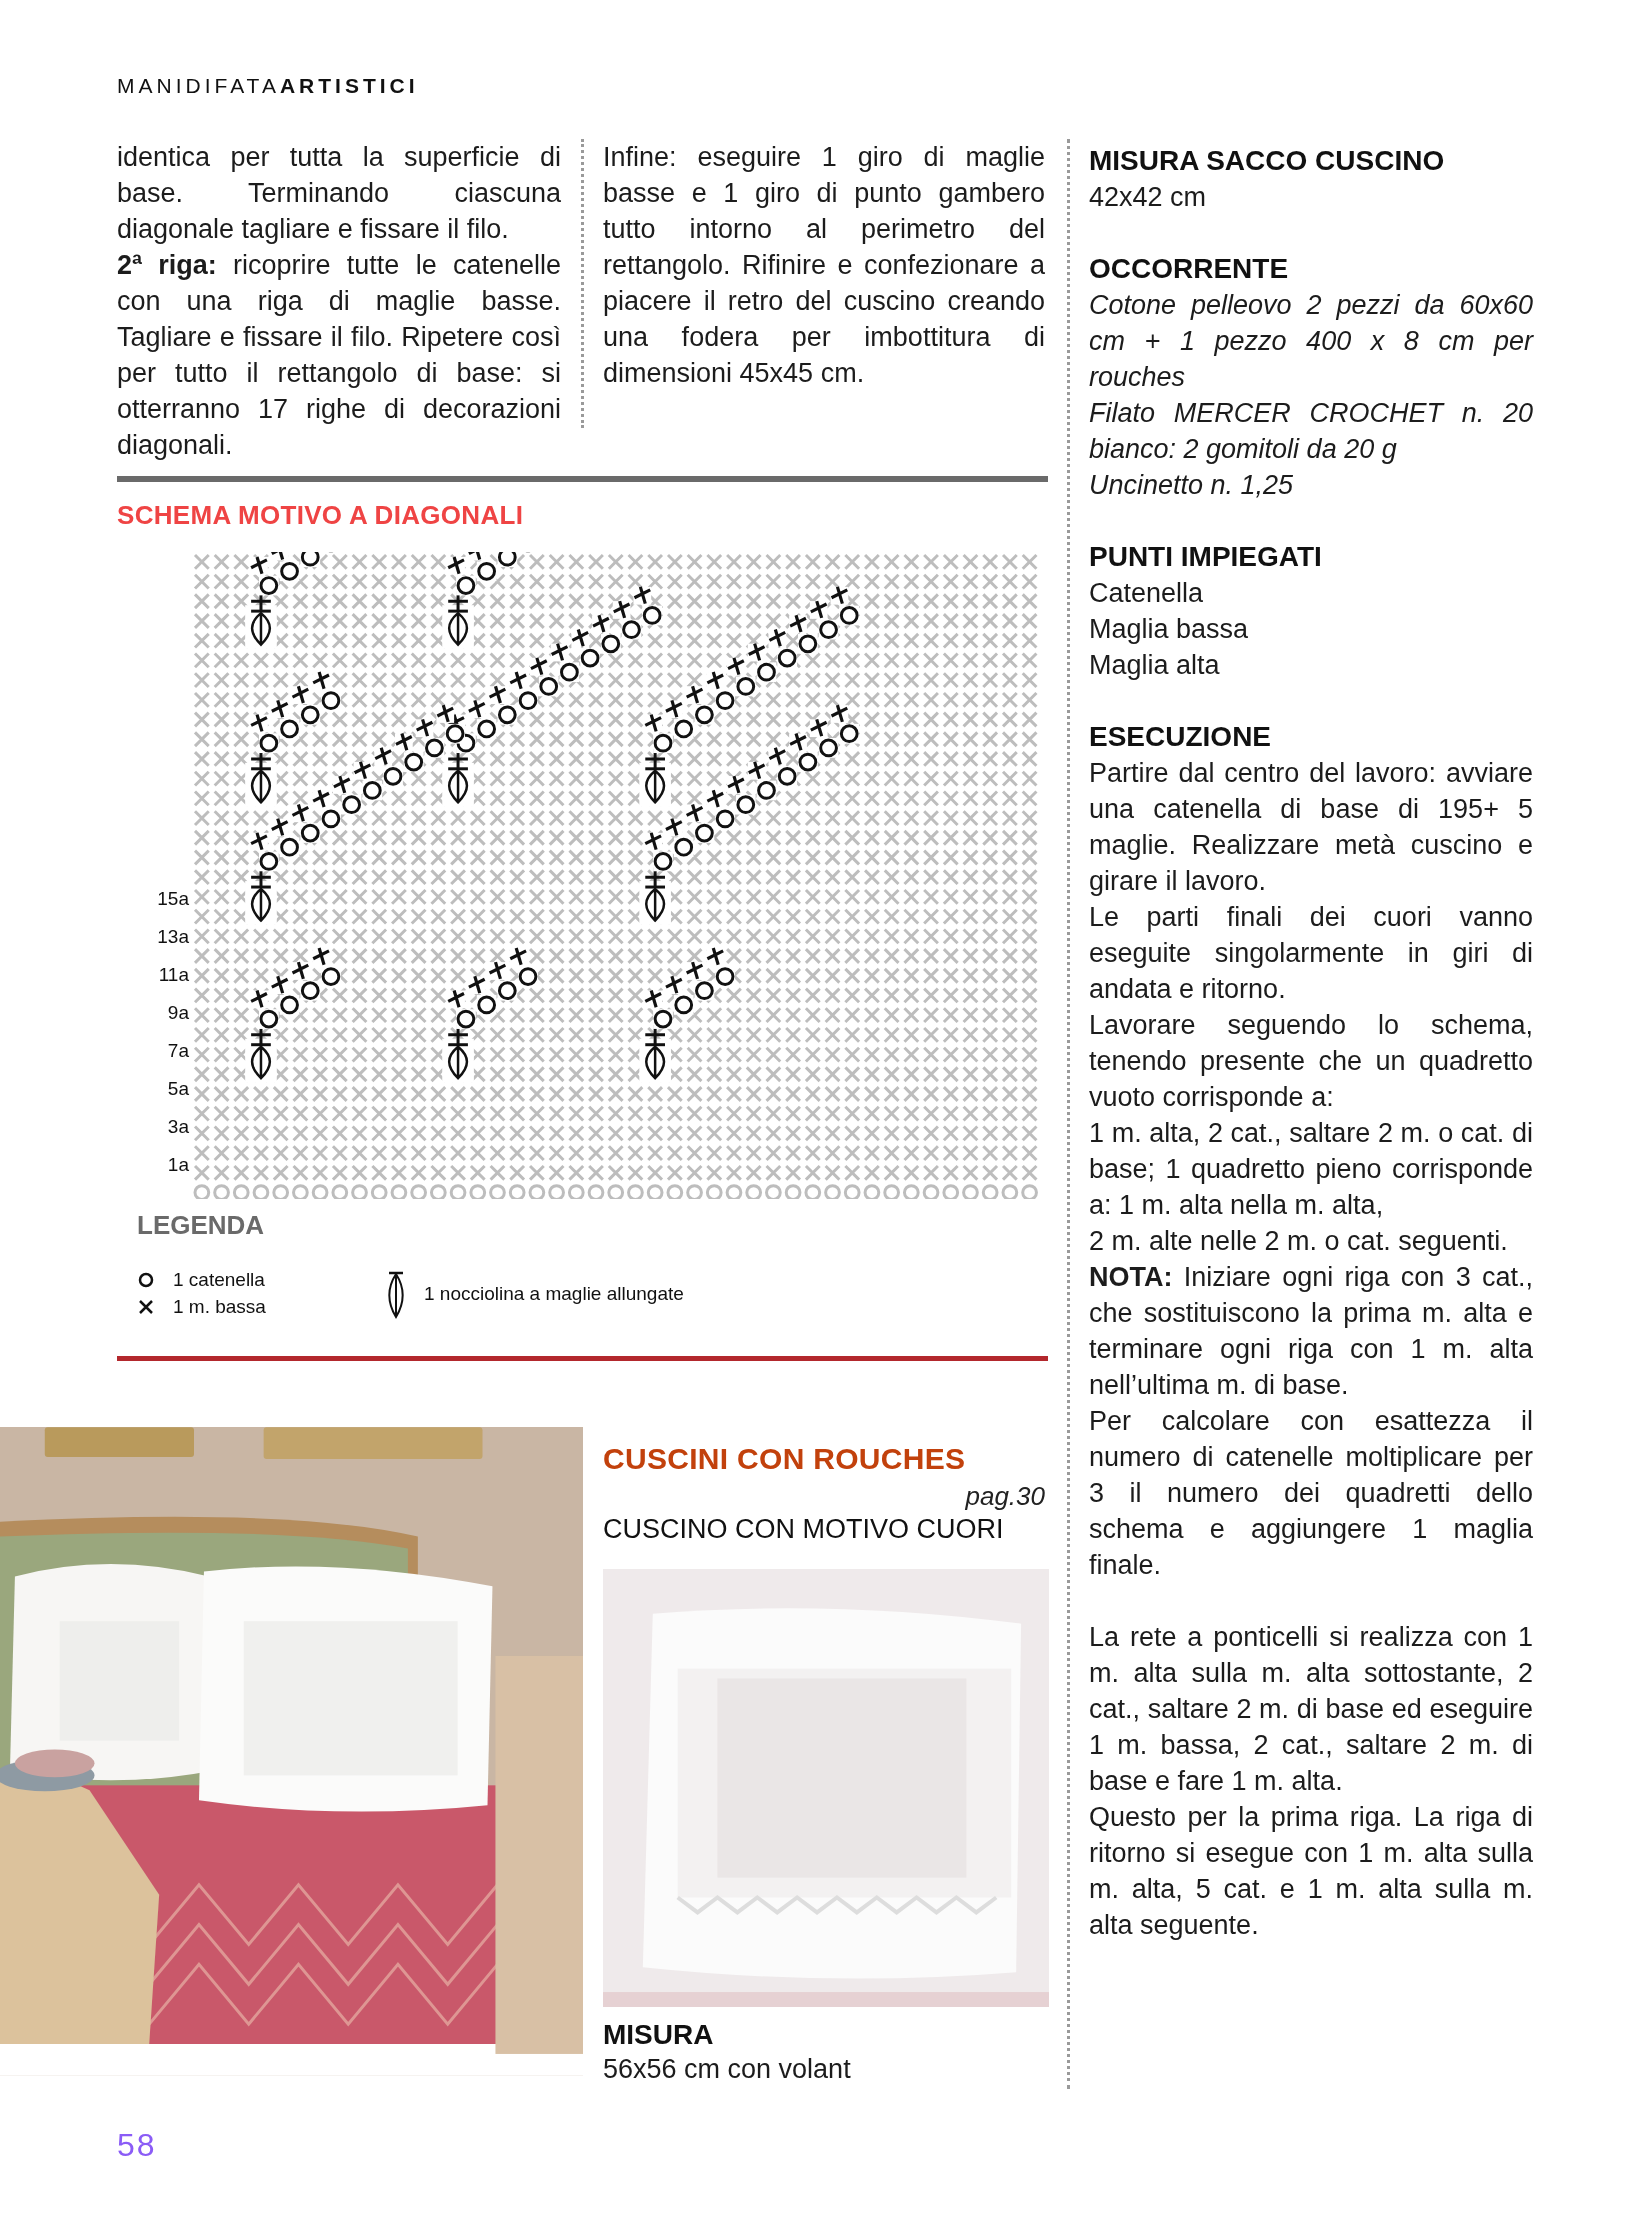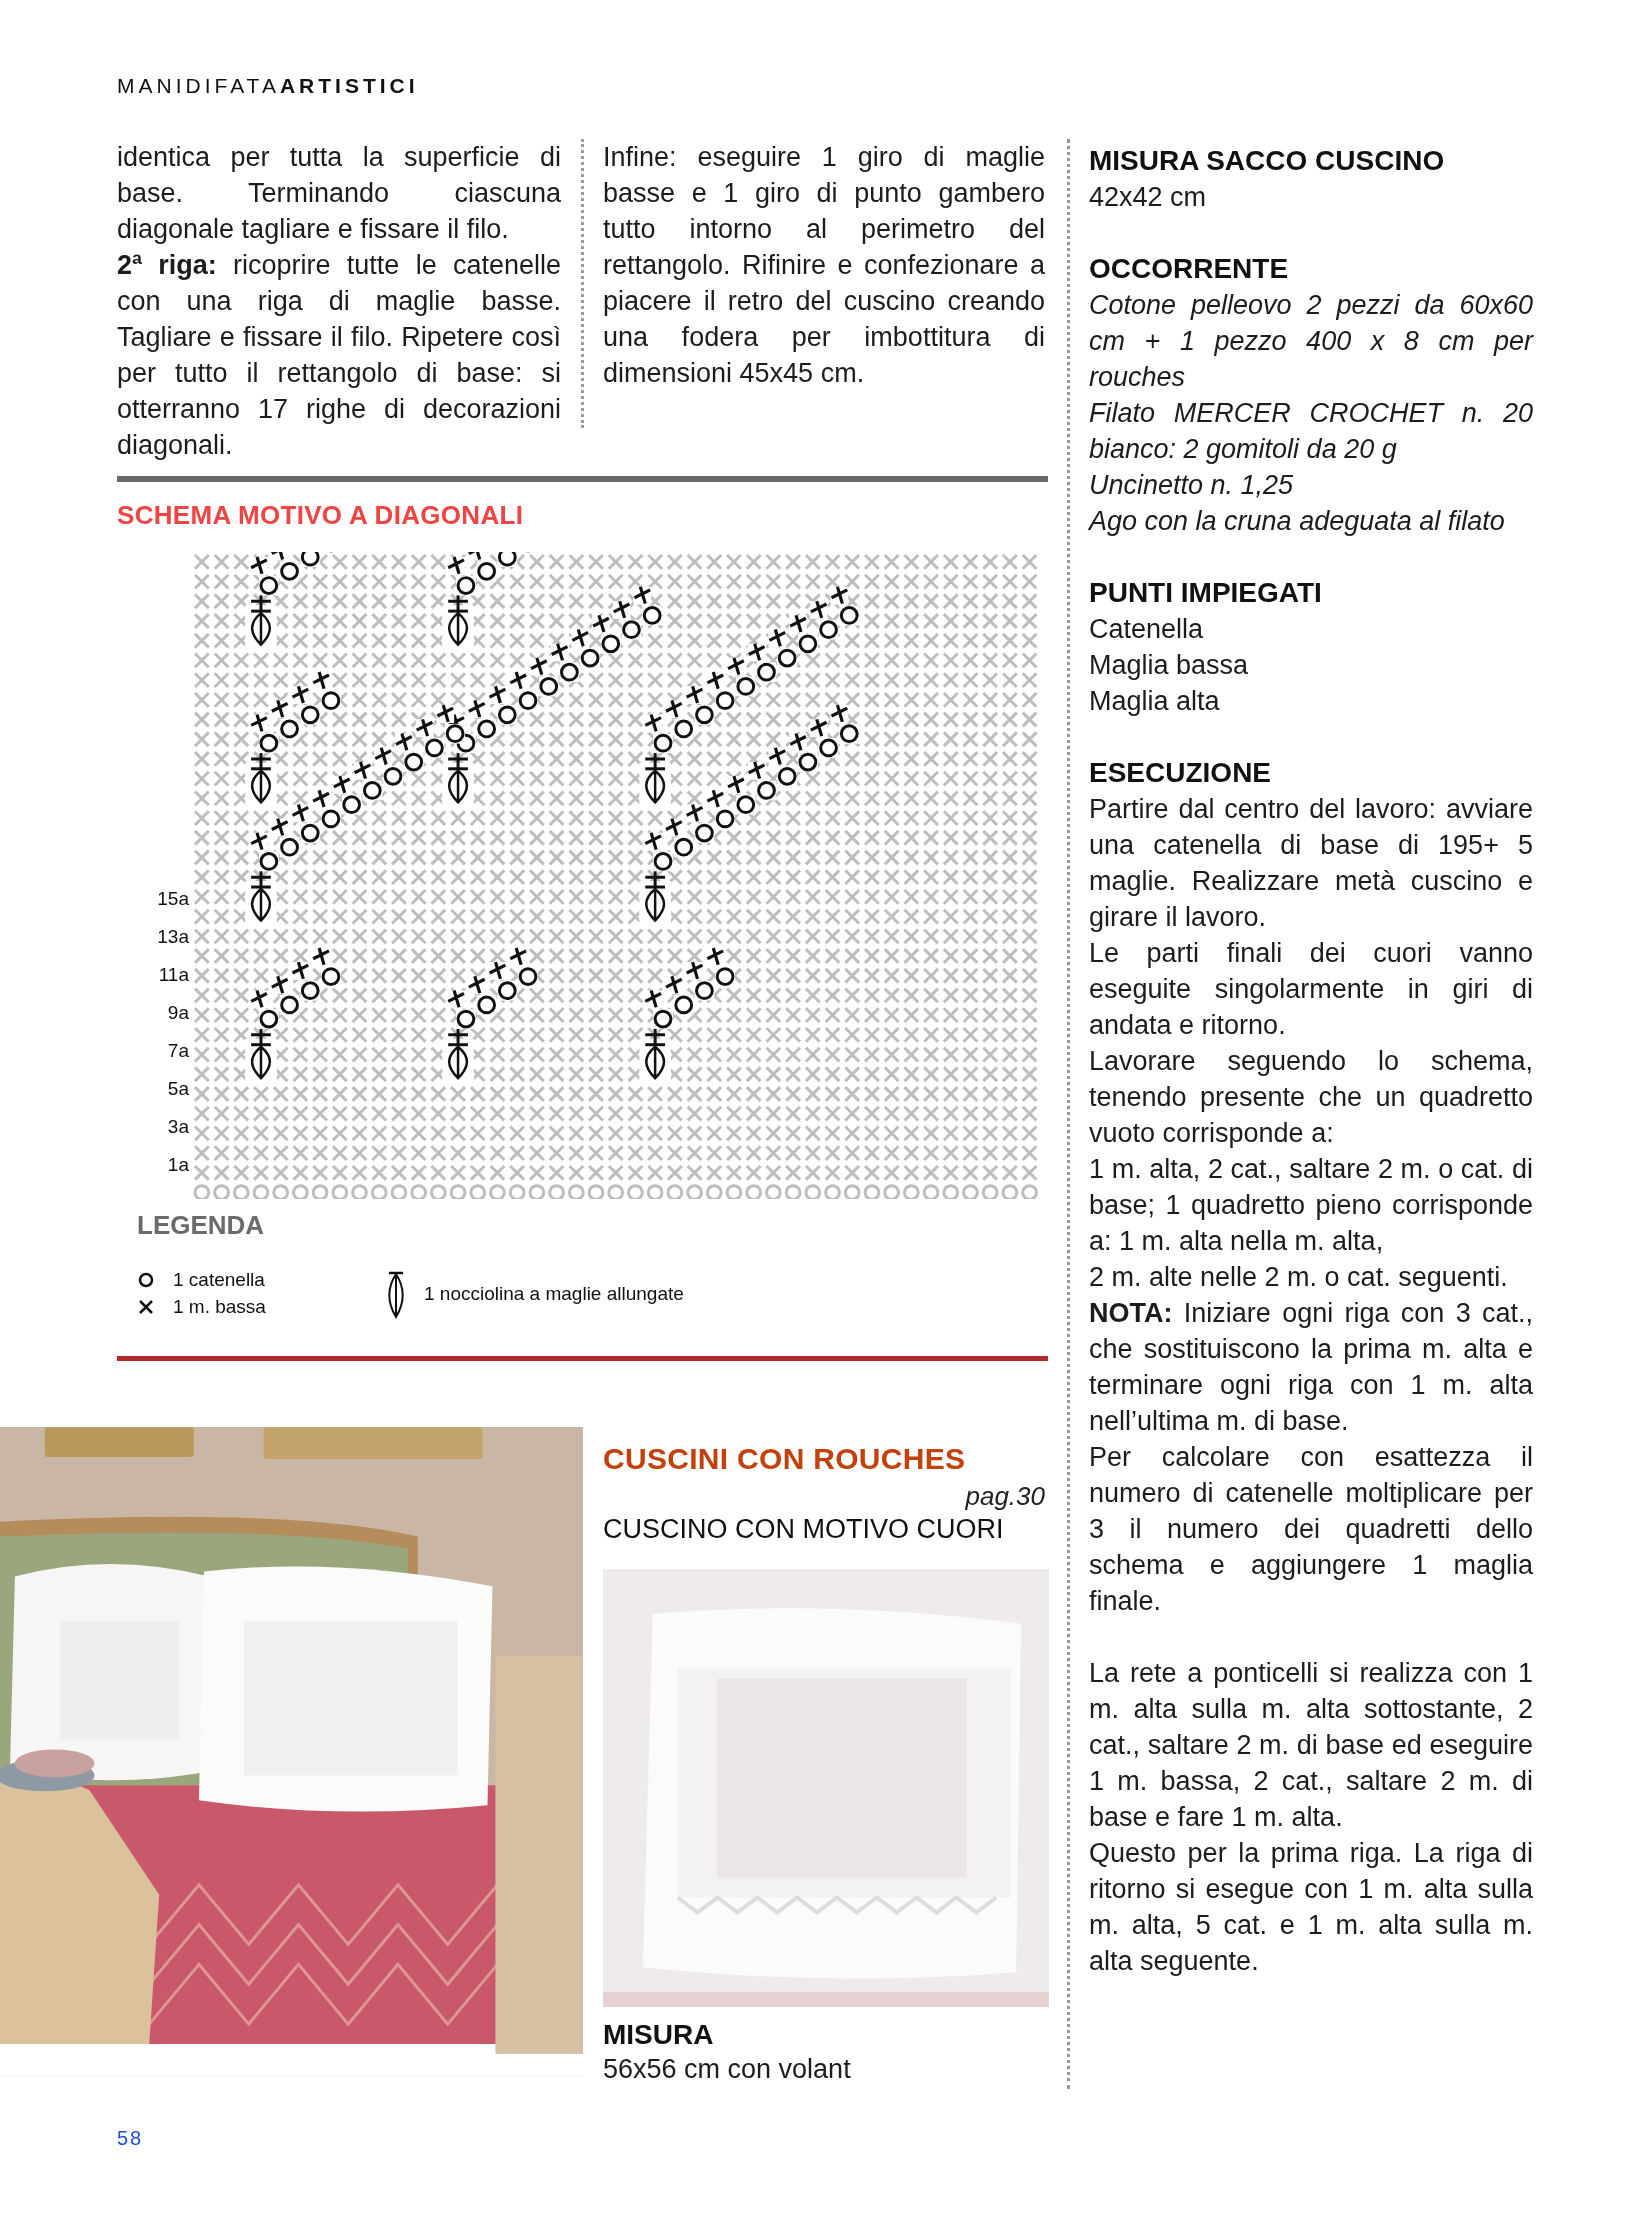"Ago con la cruna adeguata" p.italic { html: <p>Ago con la cruna adeguata al filato</p> -> none }
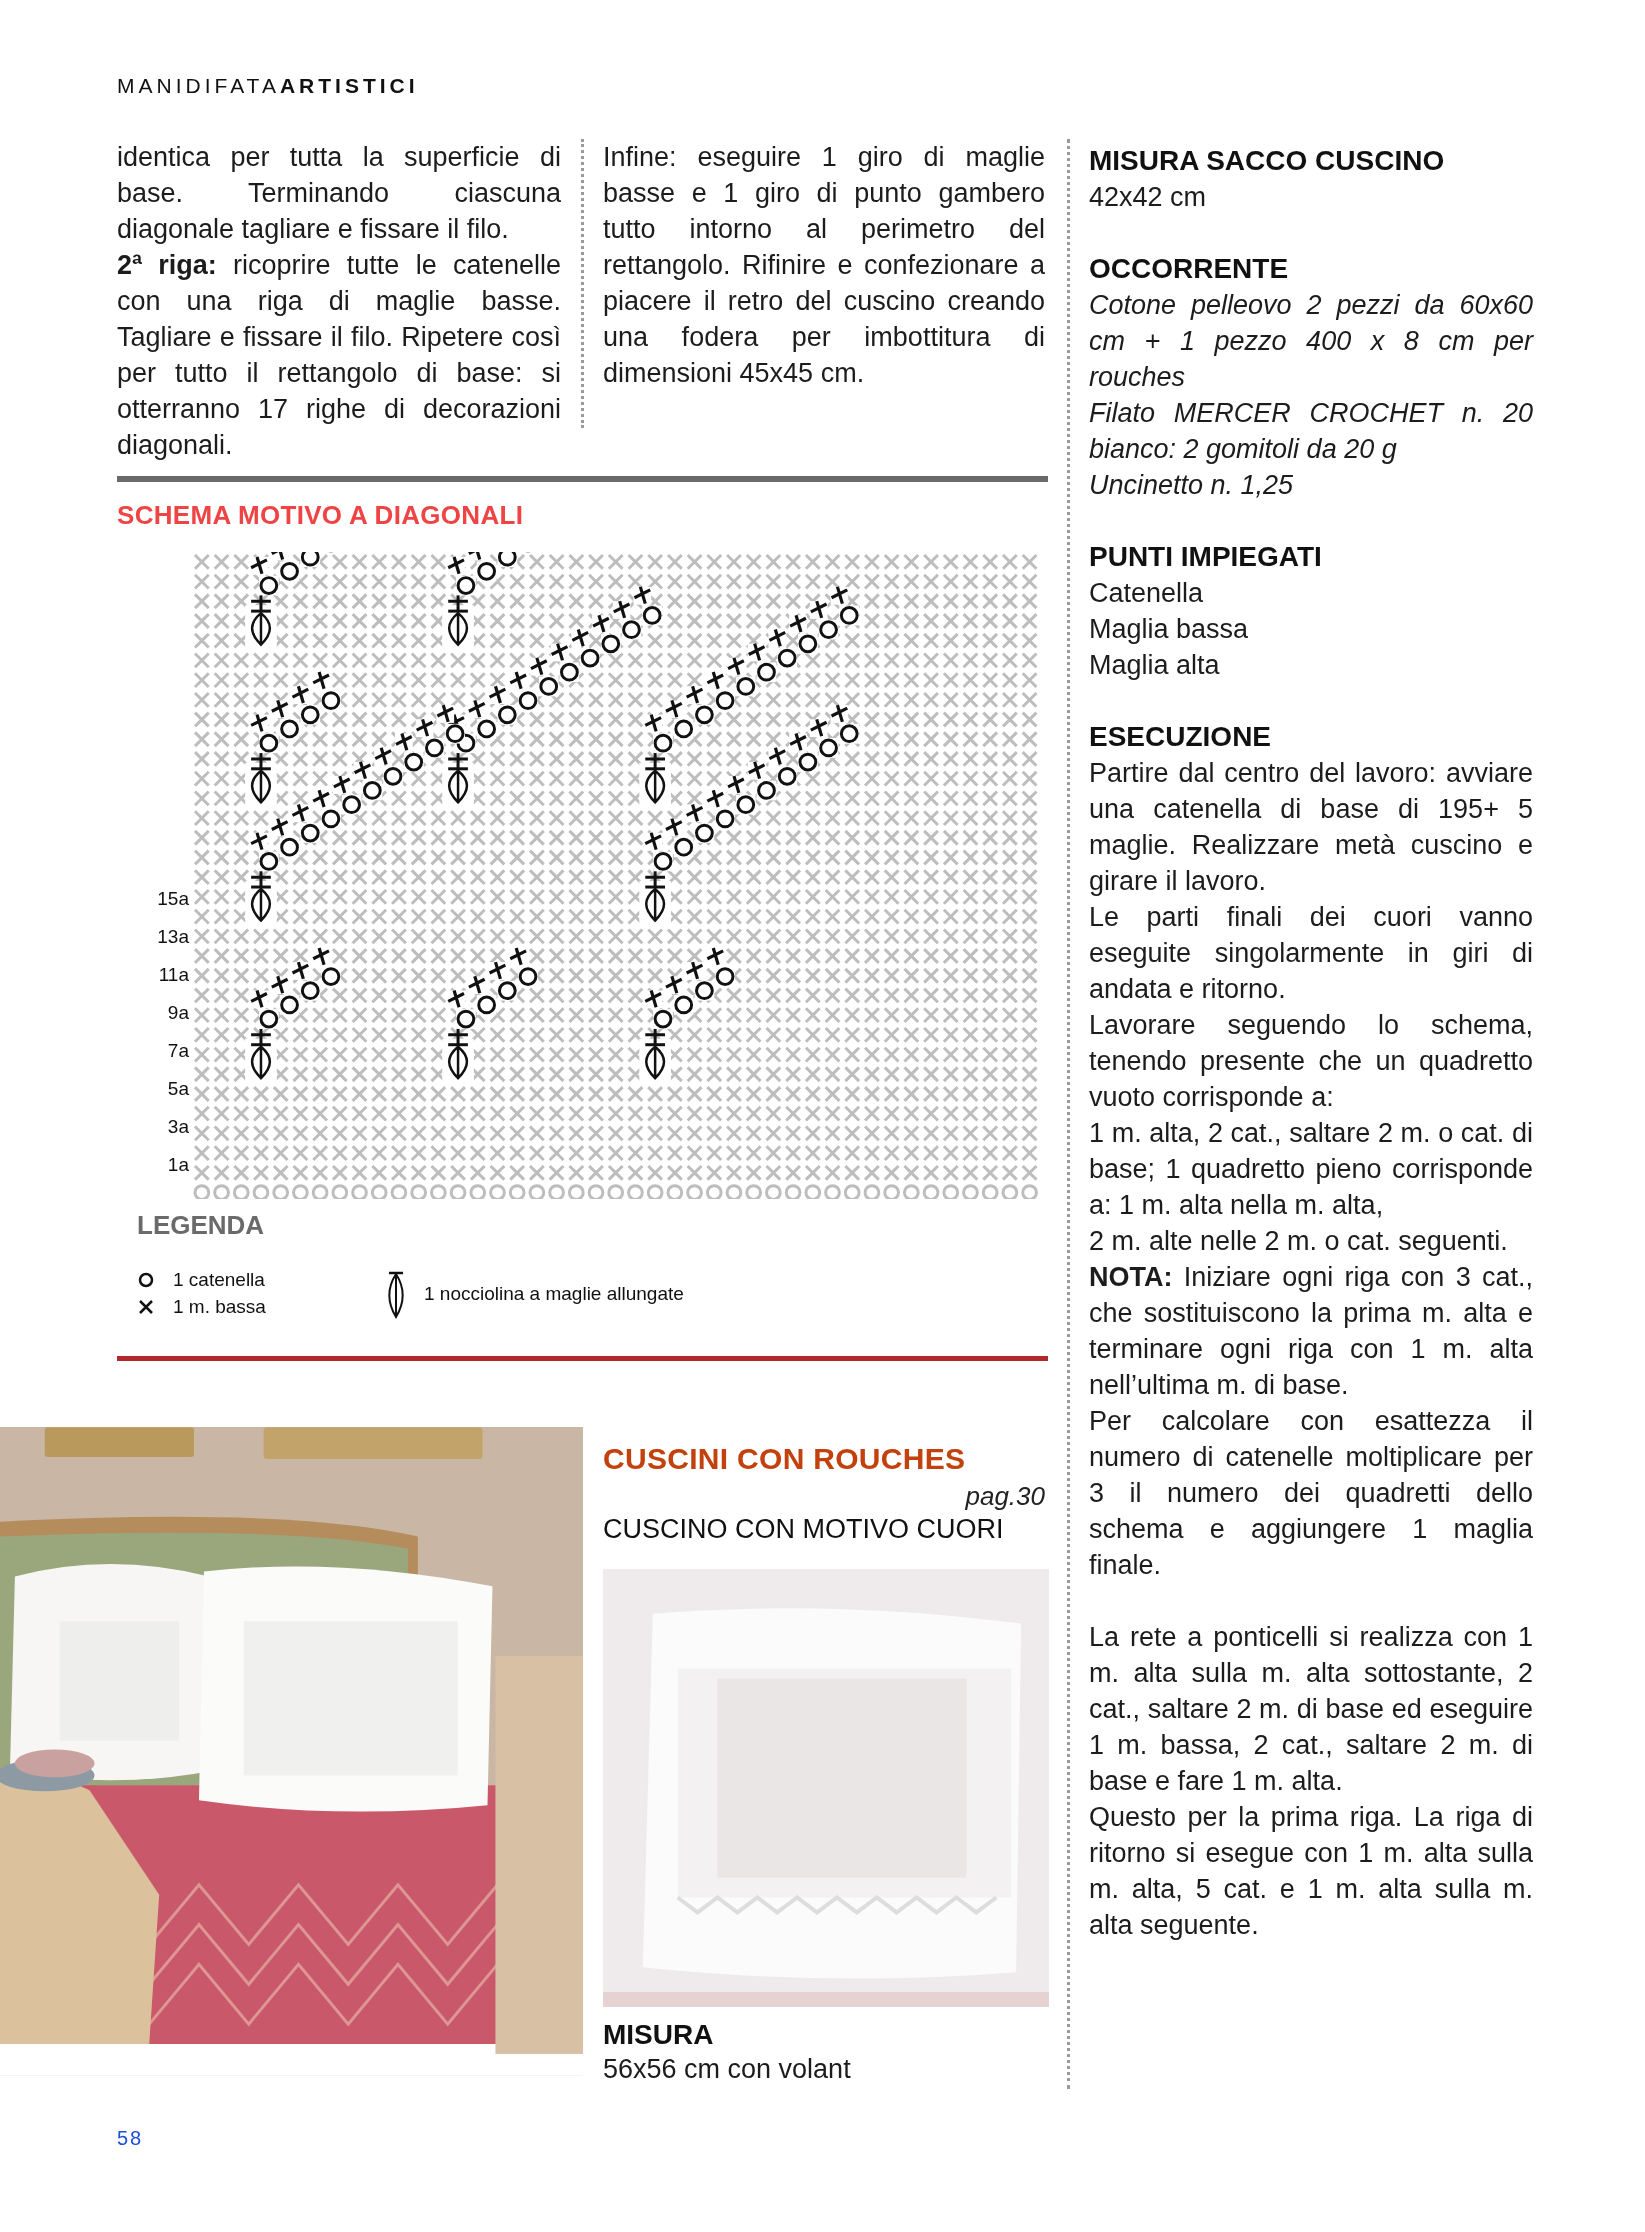"58" .page-num { color: #1d4ed8 -> #8b5cf6; font-size: 20px -> 32px }
